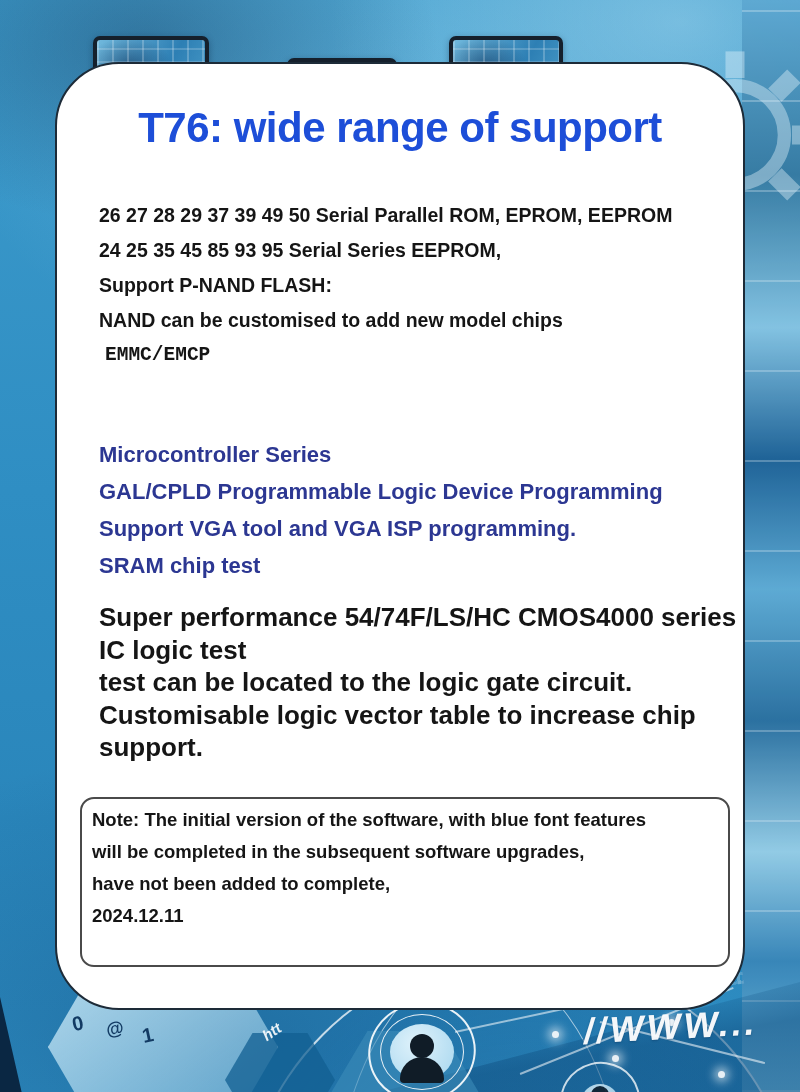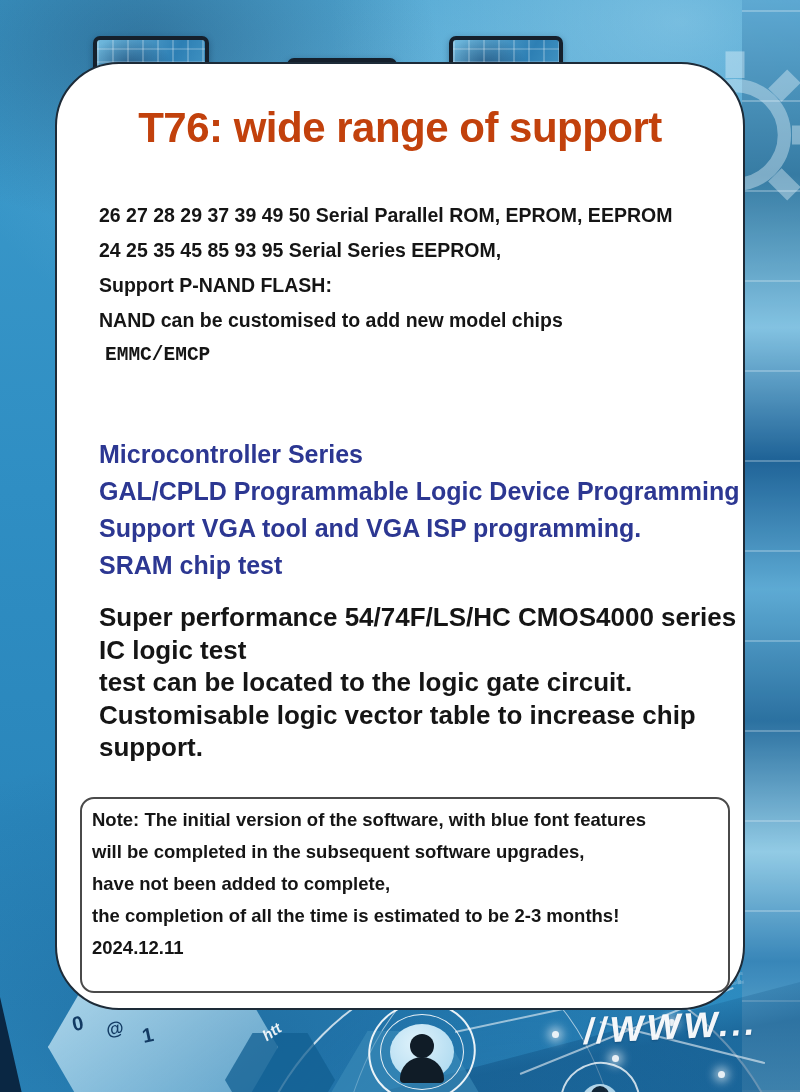"T76: wide range of support" .card .title { color: #c2410c -> #1d4ed8 }
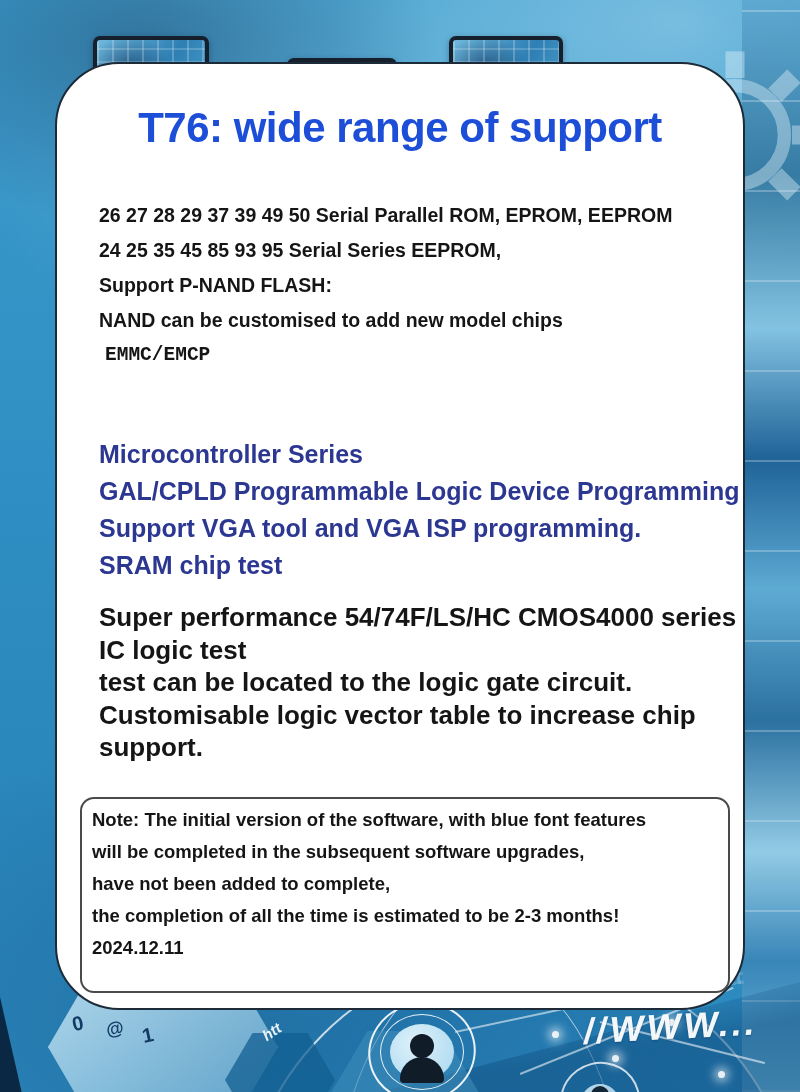"Microcontroller Series" .bluefeat { font-size: 25px -> 22px }
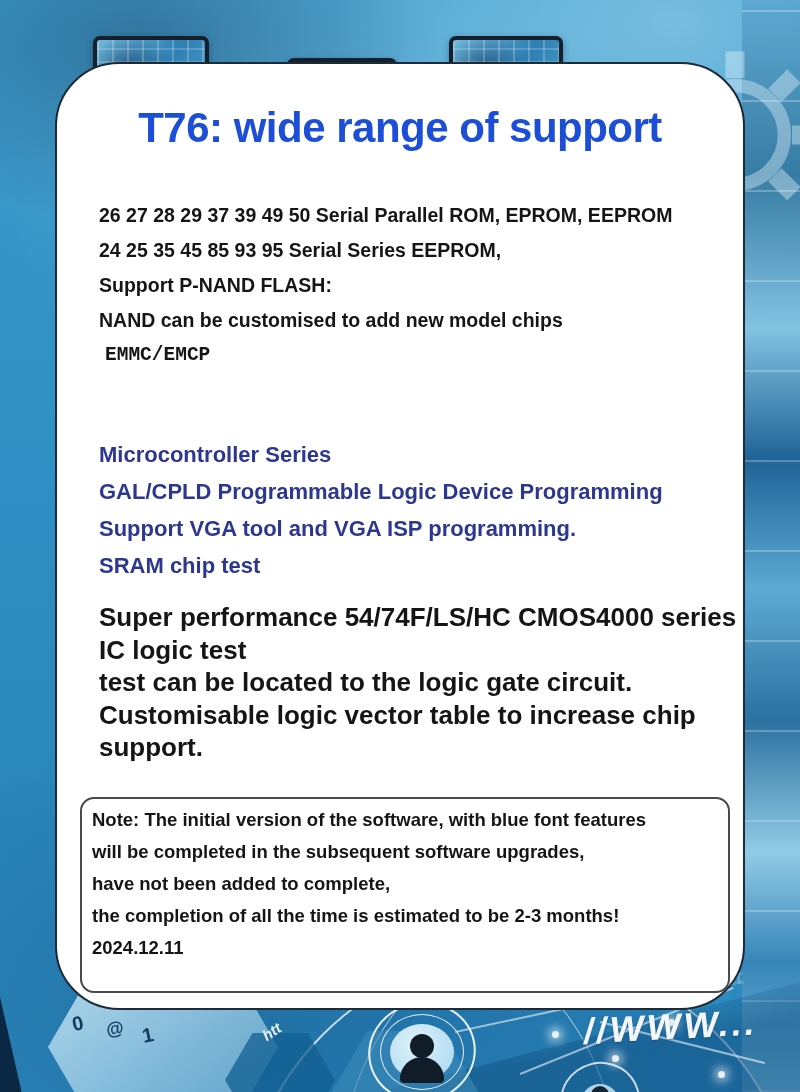"Note: The initial version of" .note-box { height: 196px -> 170px }
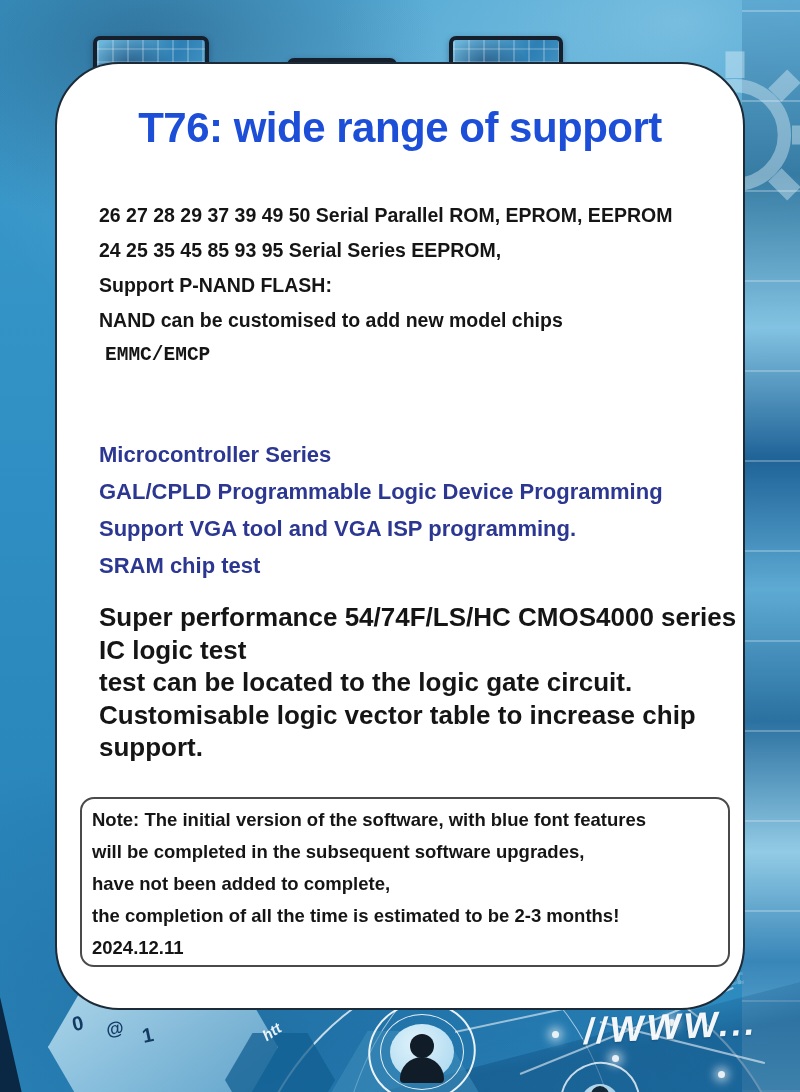"the completion of all the" div { html: <div>the completion of all the time is estimated to be 2-3 months!</div> -> none }
